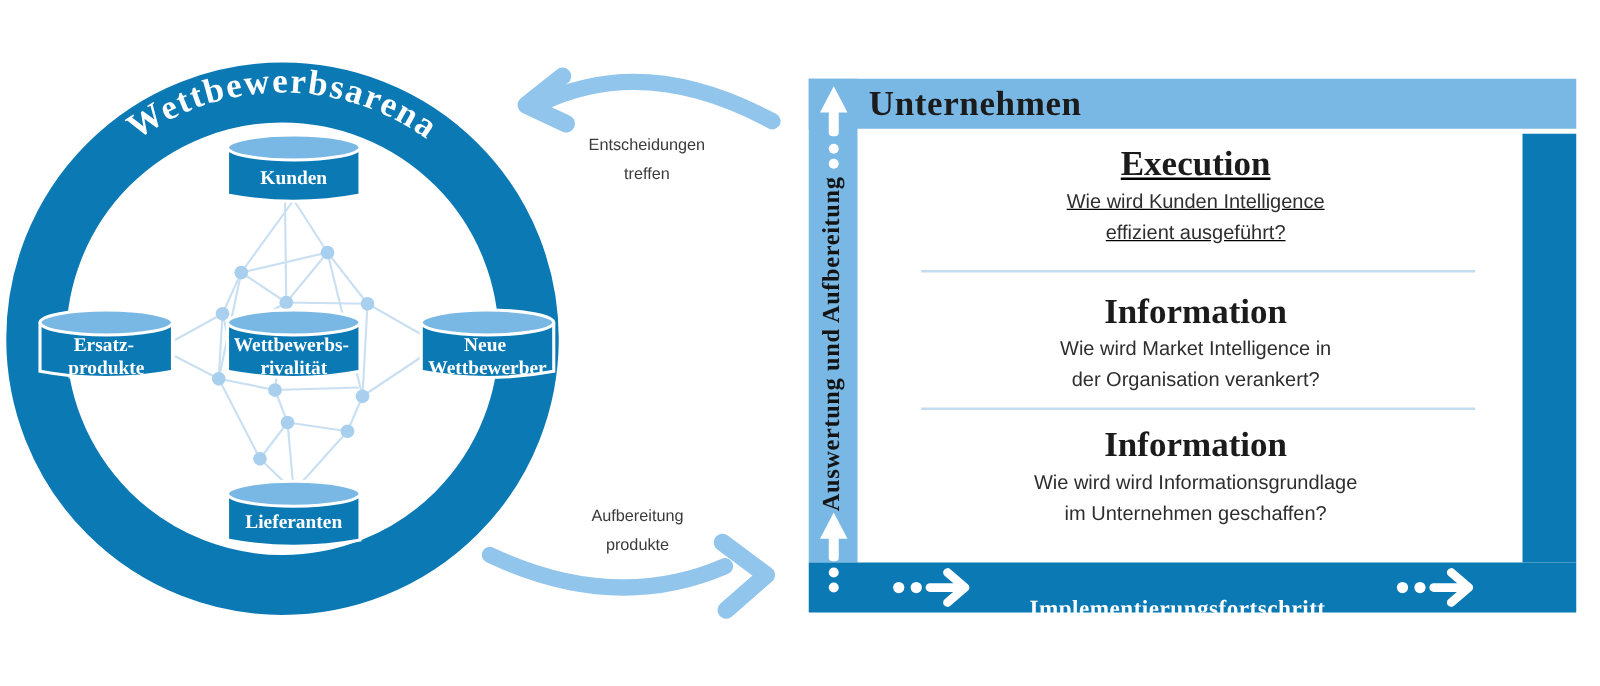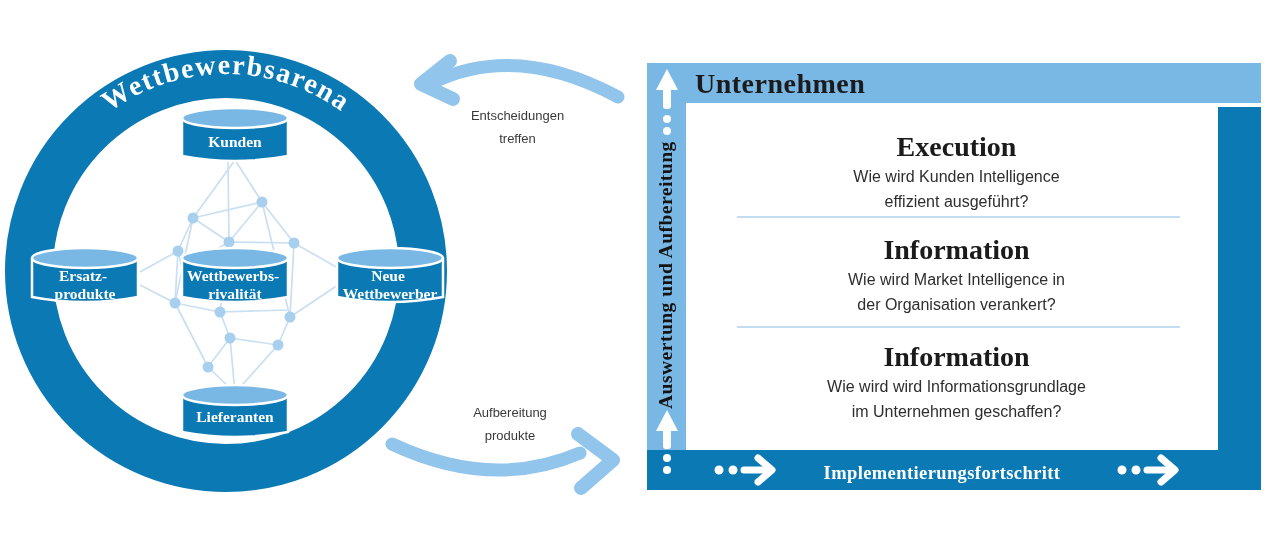"Execution" div.txt { text-decoration: none -> underline; top: 130px -> 115px }
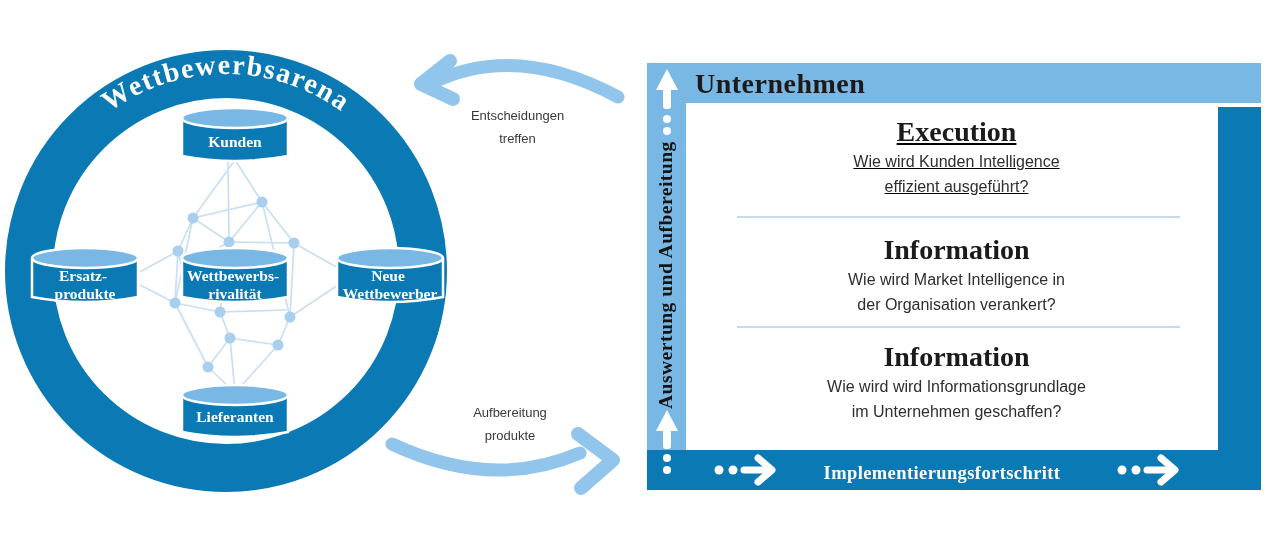"Implementierungsfortschritt" .bottom-label { top: 463px -> 478px }
